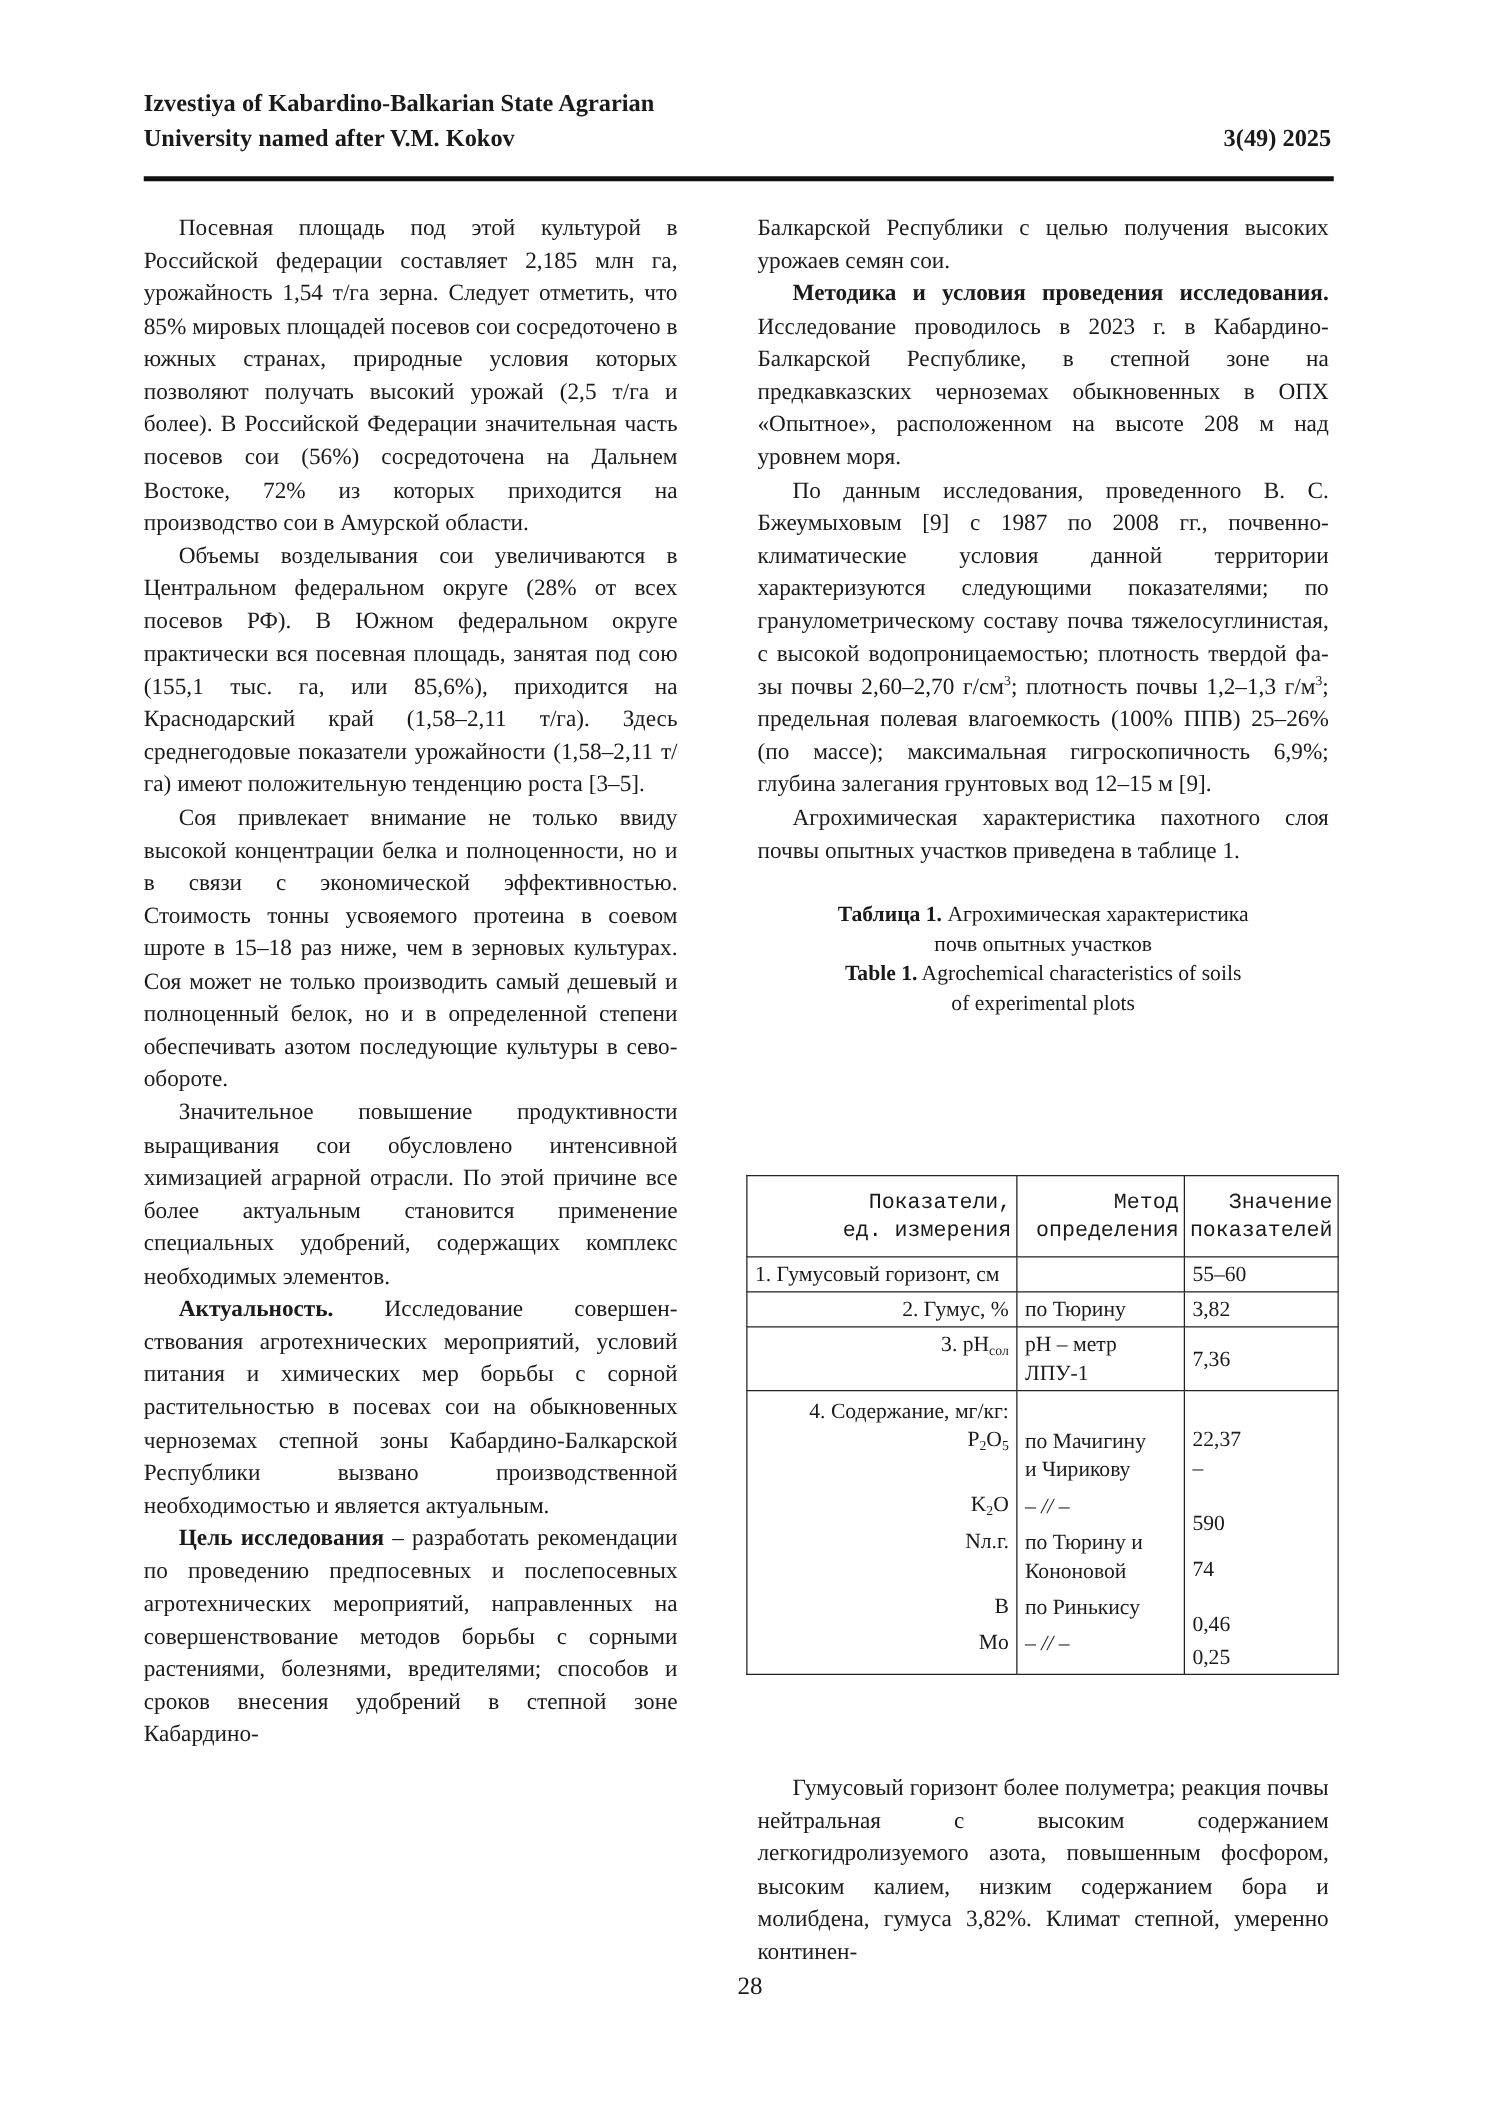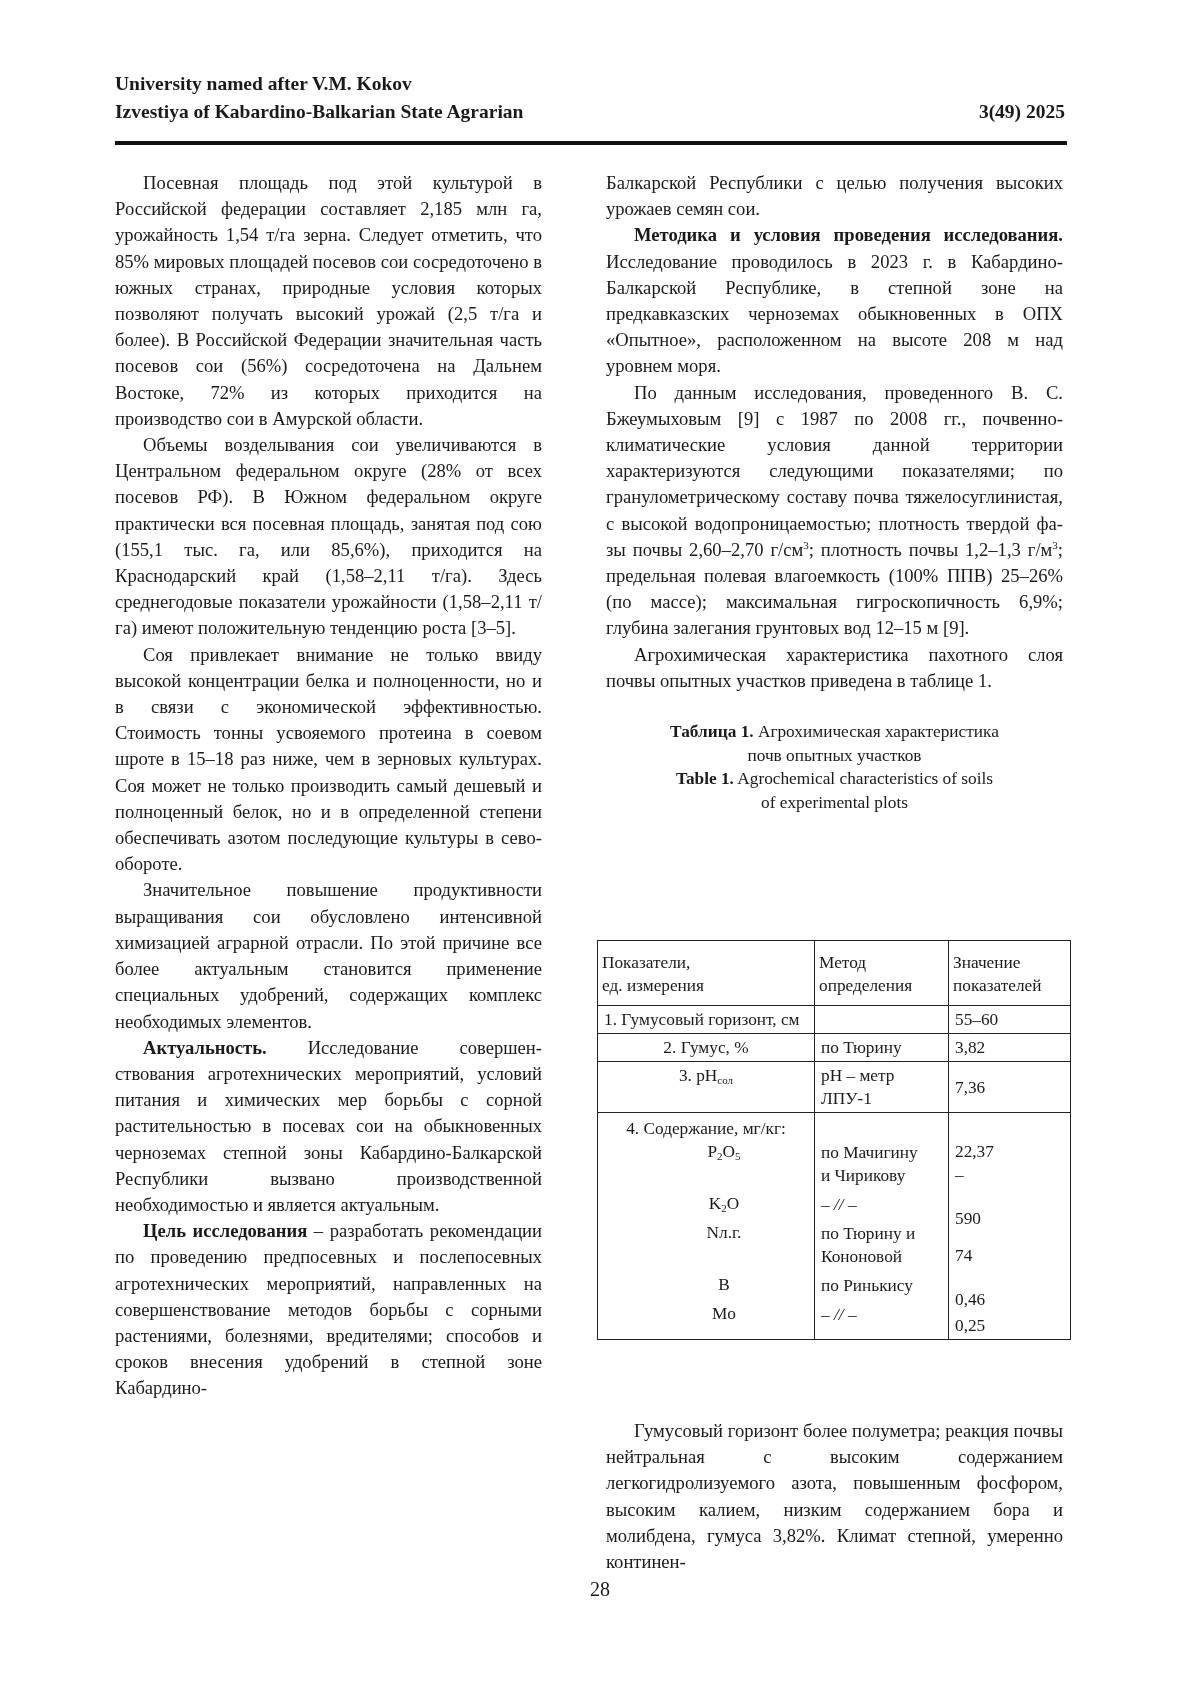"University named after V.M. Kokov" div { order: before "Izvestiya of Kabardino-Balkarian State" -> after "Izvestiya of Kabardino-Balkarian State" }
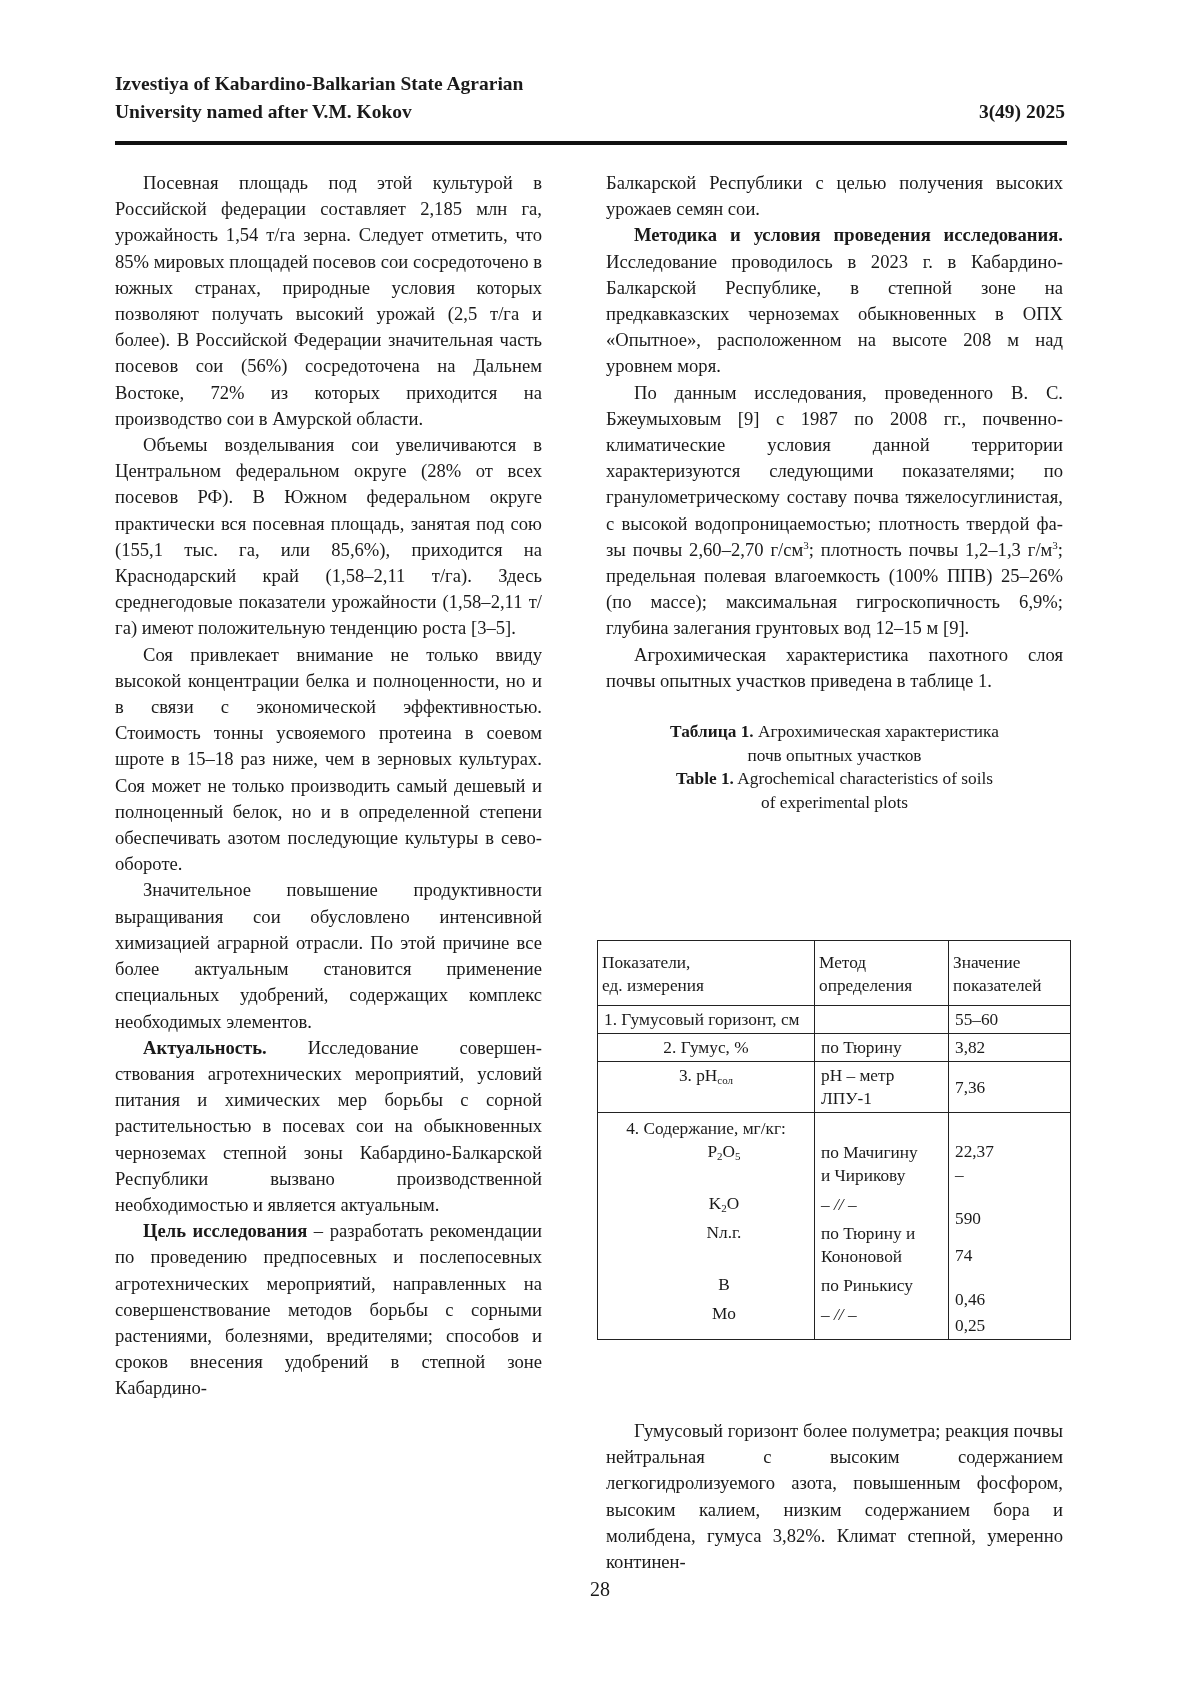"Показатели," table.soil th { font-family: none -> Liberation Mono, monospace; text-align: left -> right }
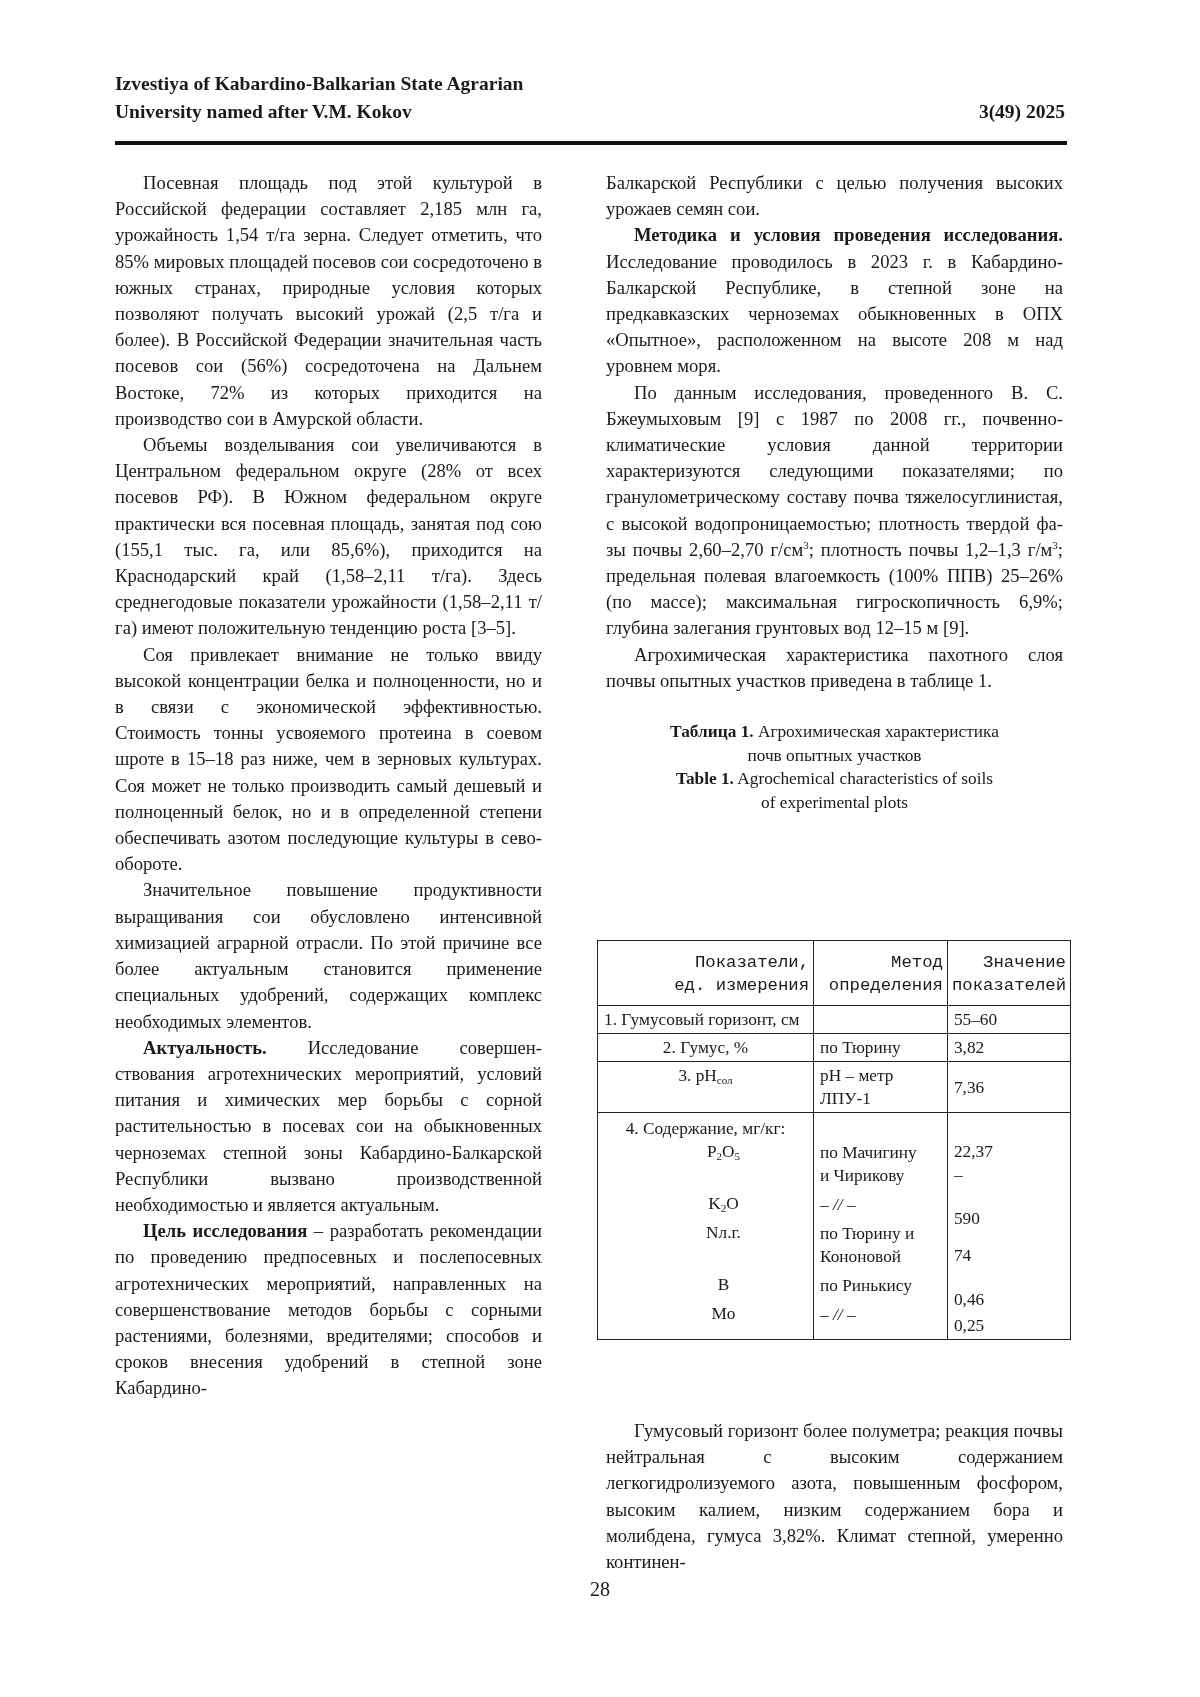"2. Гумус, %" table.soil td.l { text-align: center -> right }
